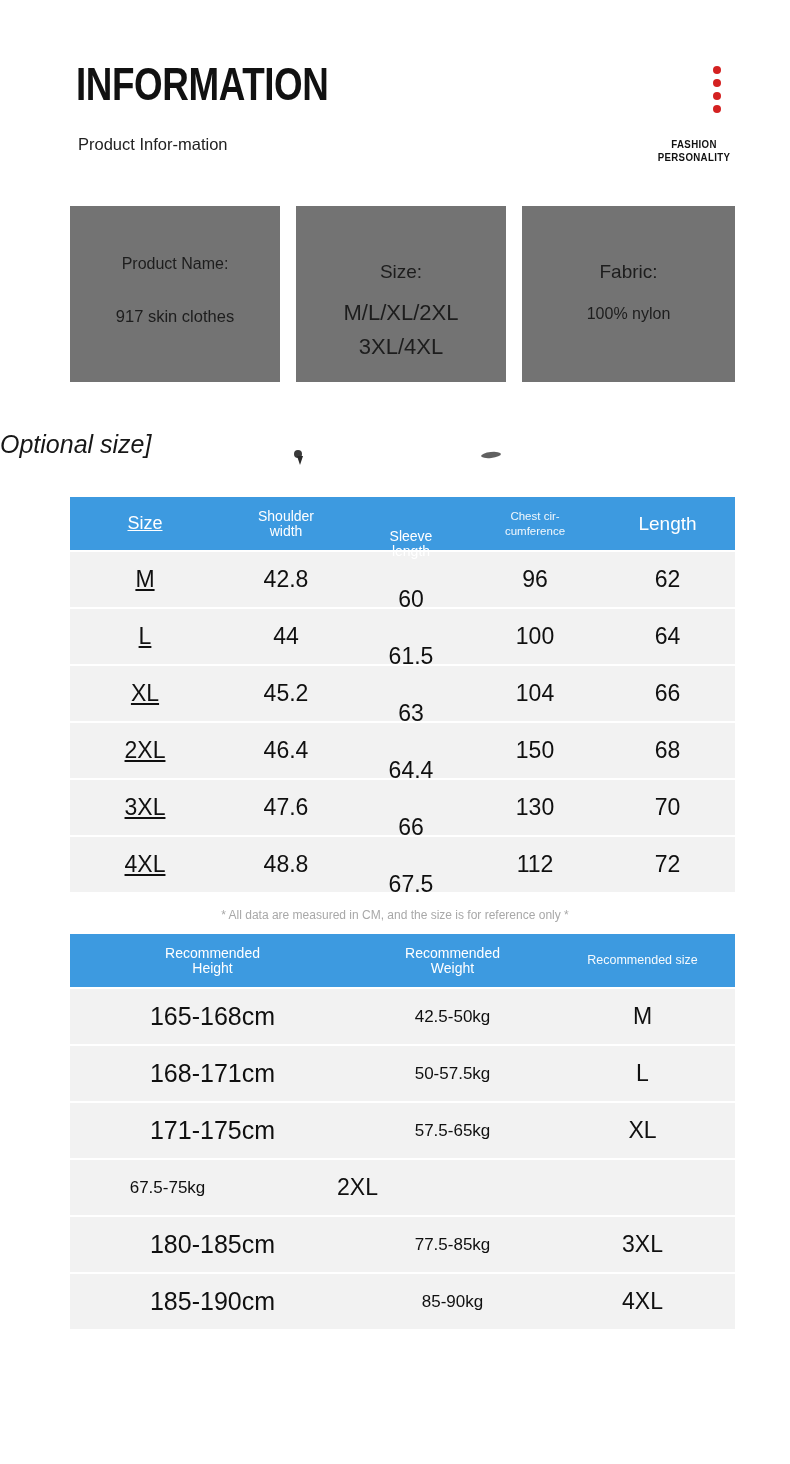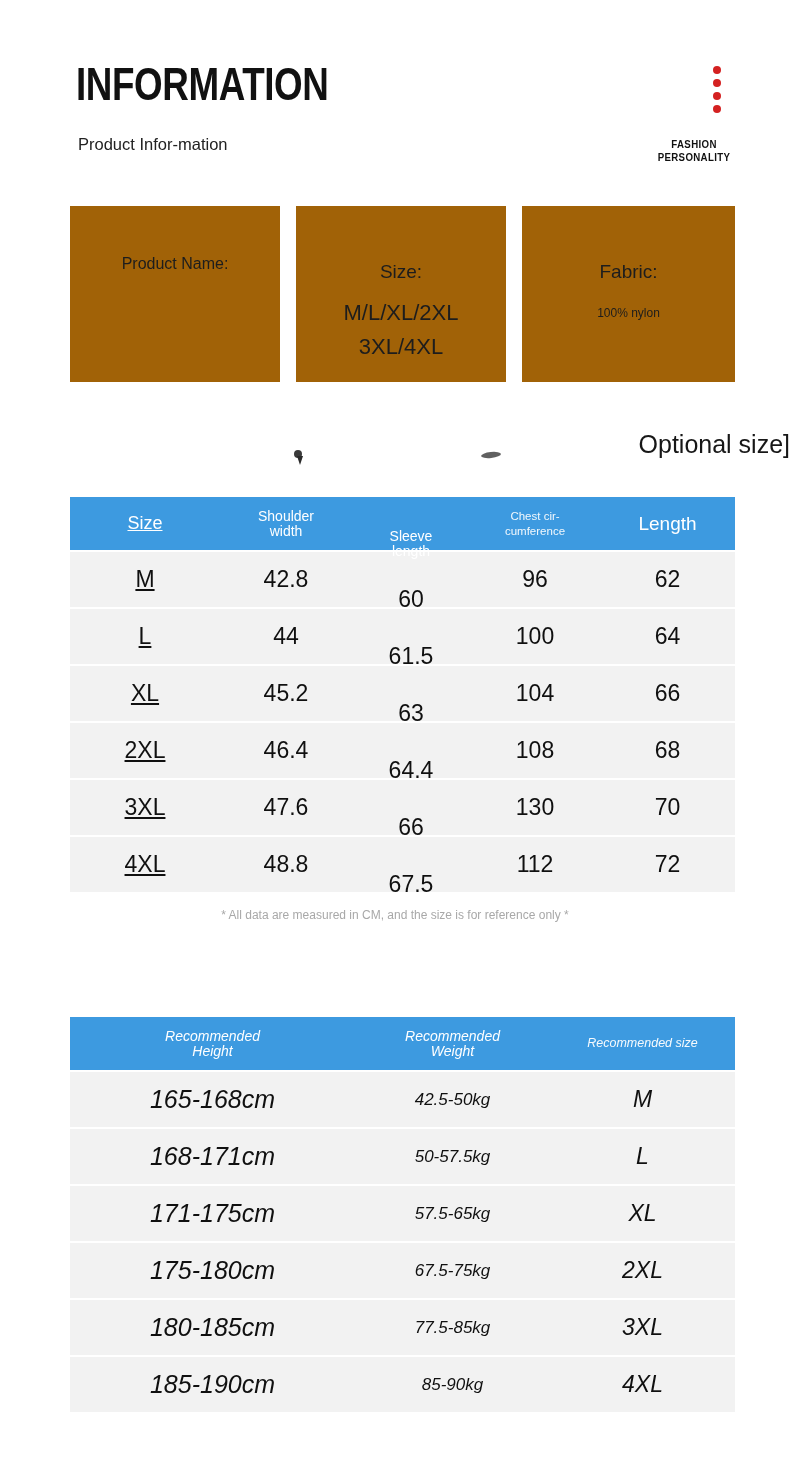"Product Name:" .card { background: #a16207 -> #737373 }
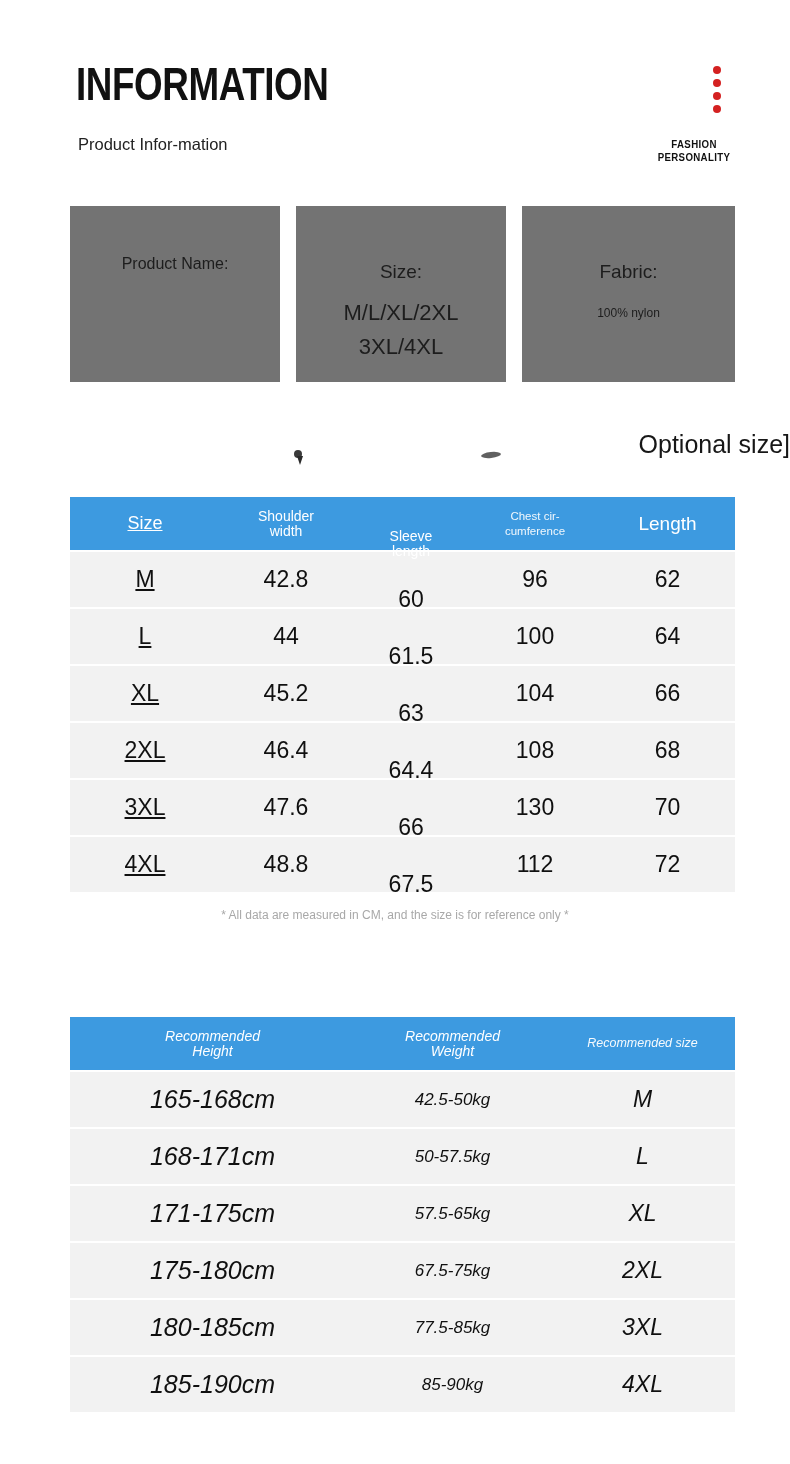"917 skin clothes" div.card-value { html: none -> <div>917 skin clothes</div> }
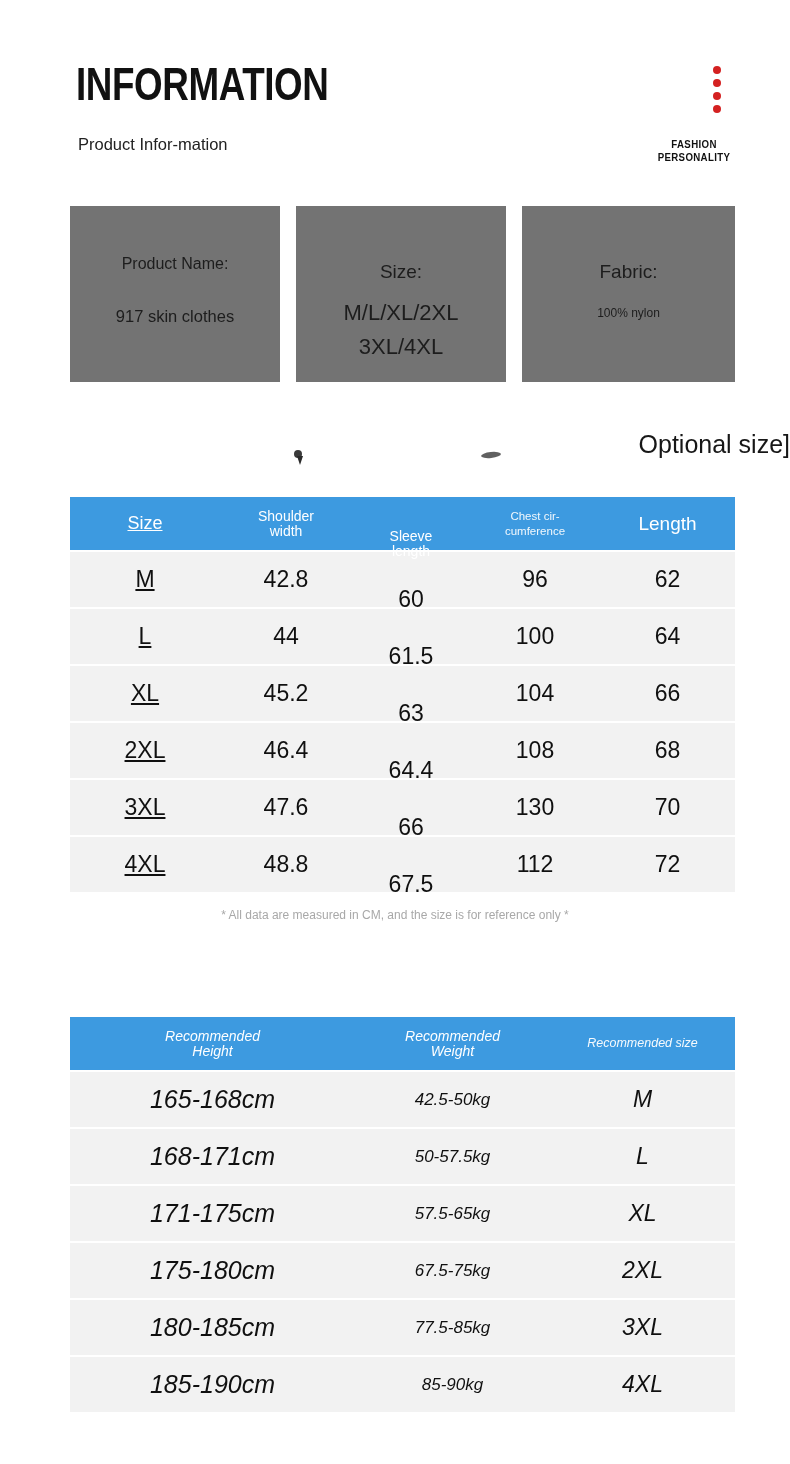"100% nylon" .card-3 .card-value { font-size: 12px -> 16px }
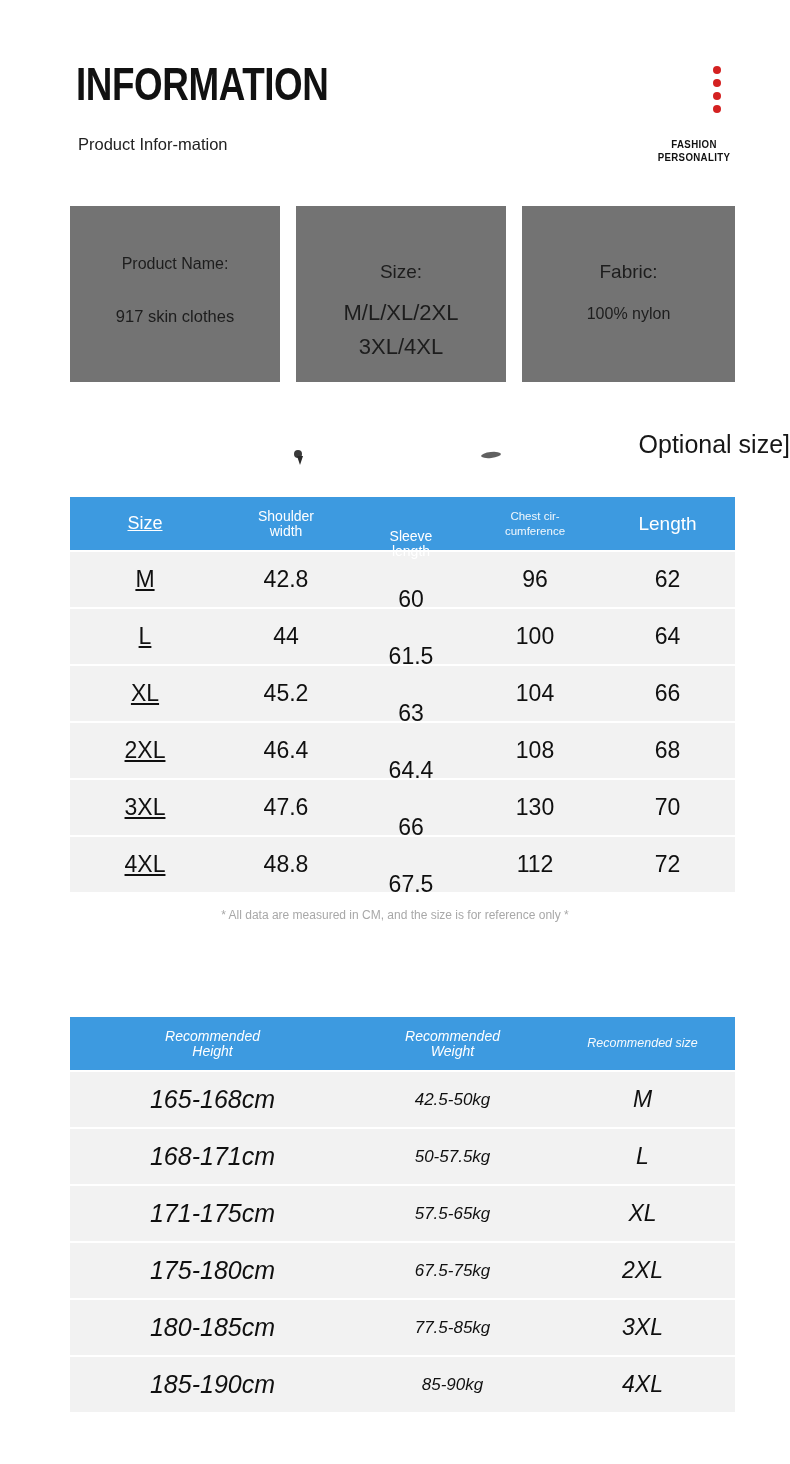"Optional size]" .optional-heading { font-style: none -> italic; text-align: right -> left }
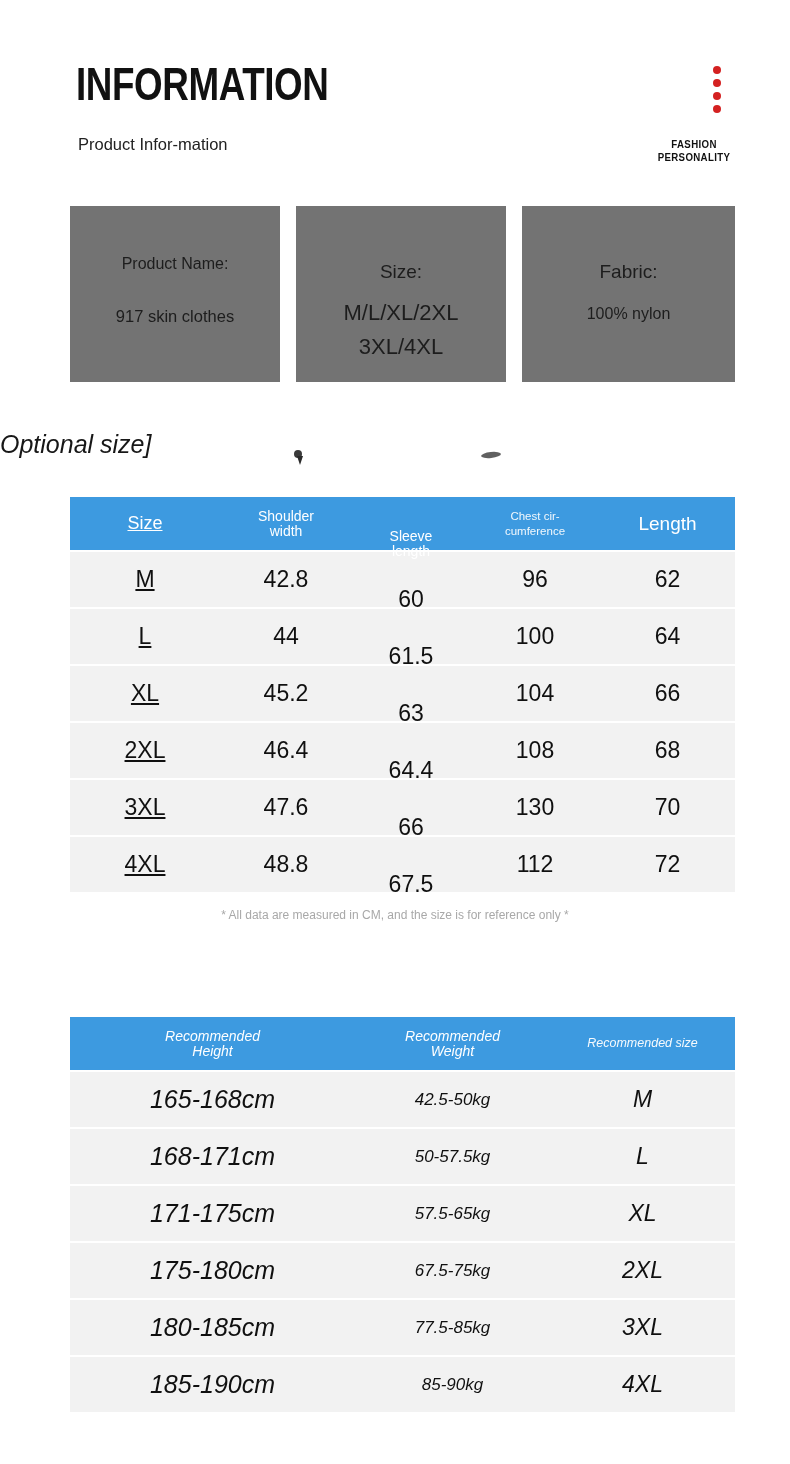"108" div.td { text: 108 -> 150 }
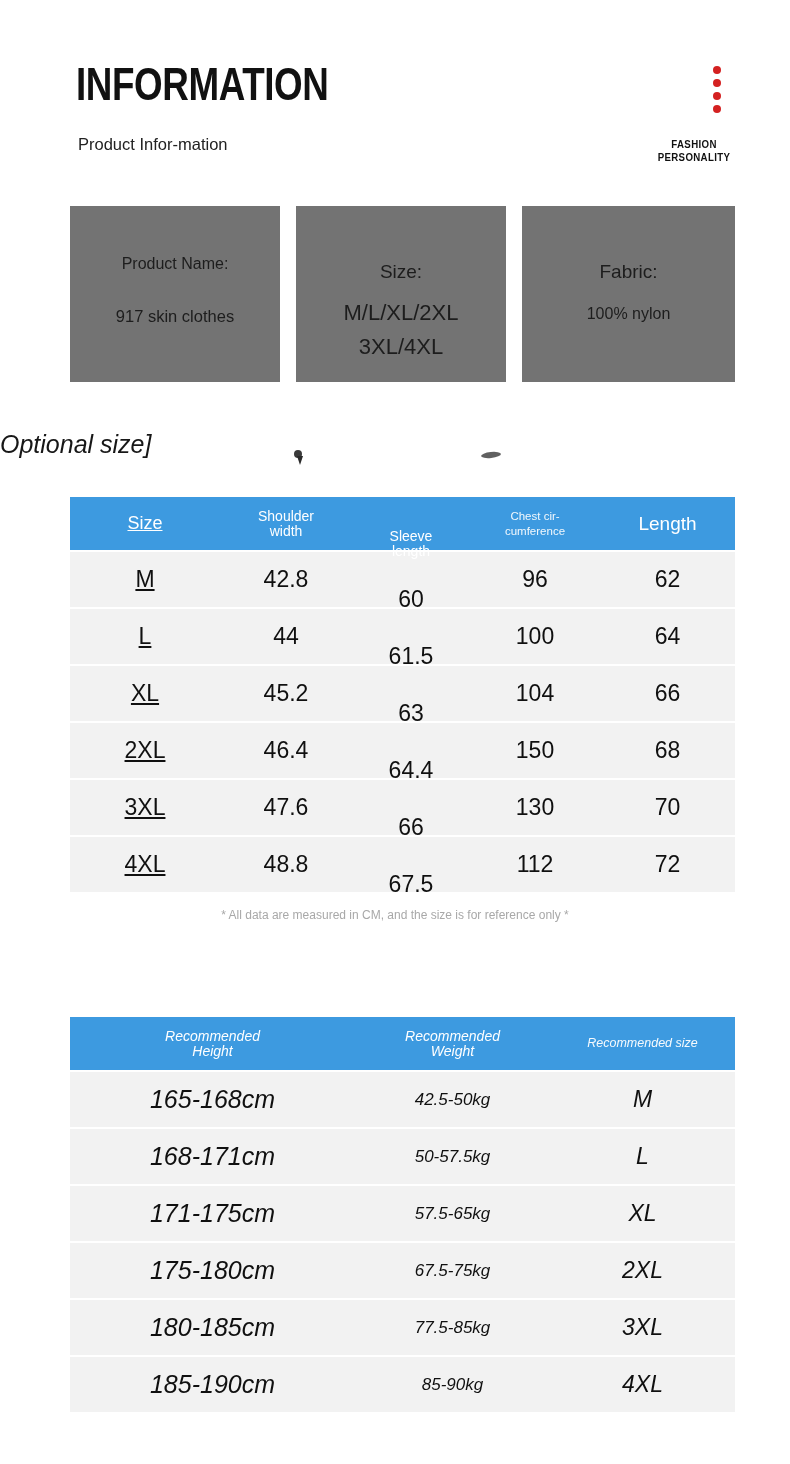"Recommended" #size-table-2 { font-style: italic -> none; top: 1017px -> 934px }
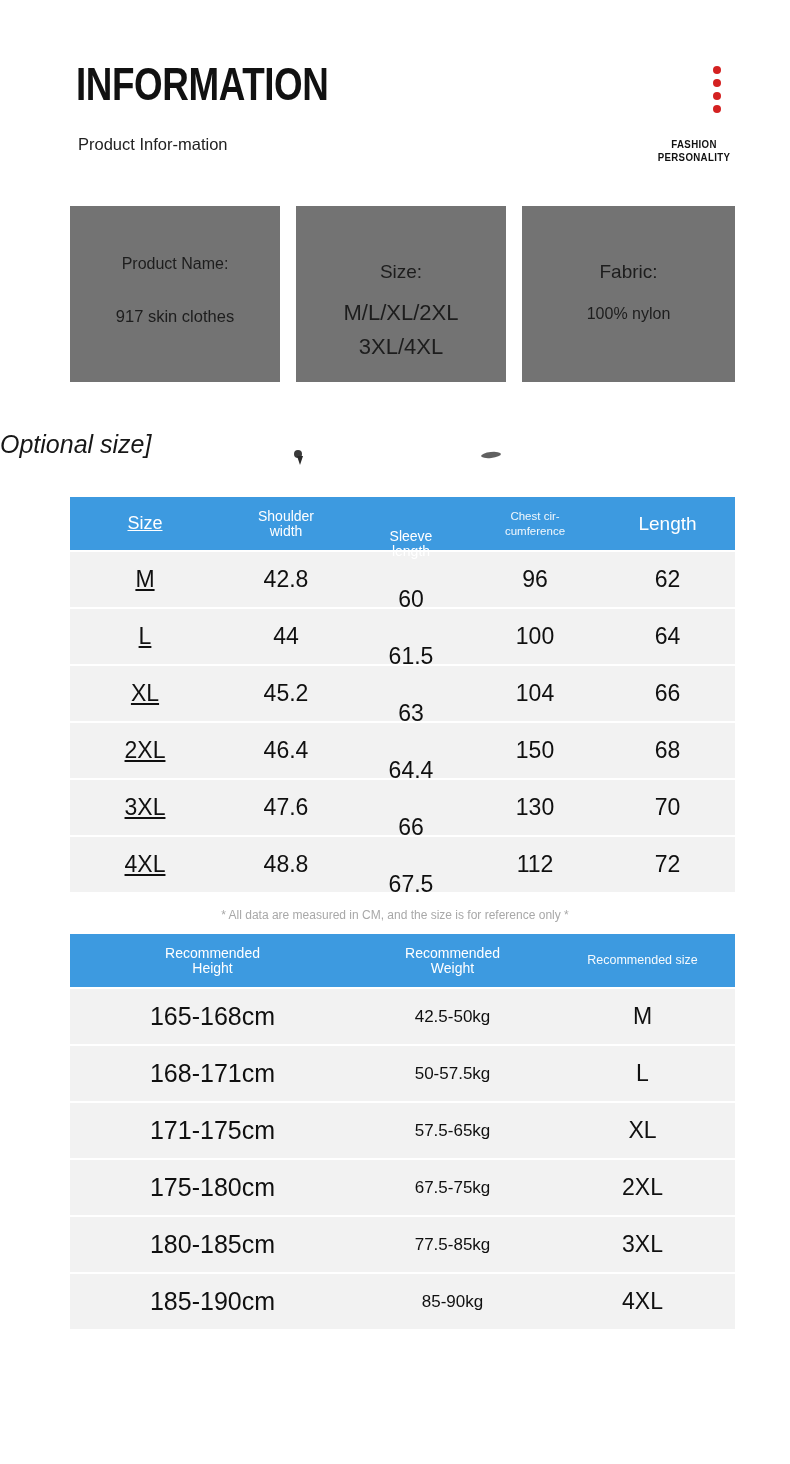"175-180cm" div.td { html: <div>175-180cm</div> -> none }
